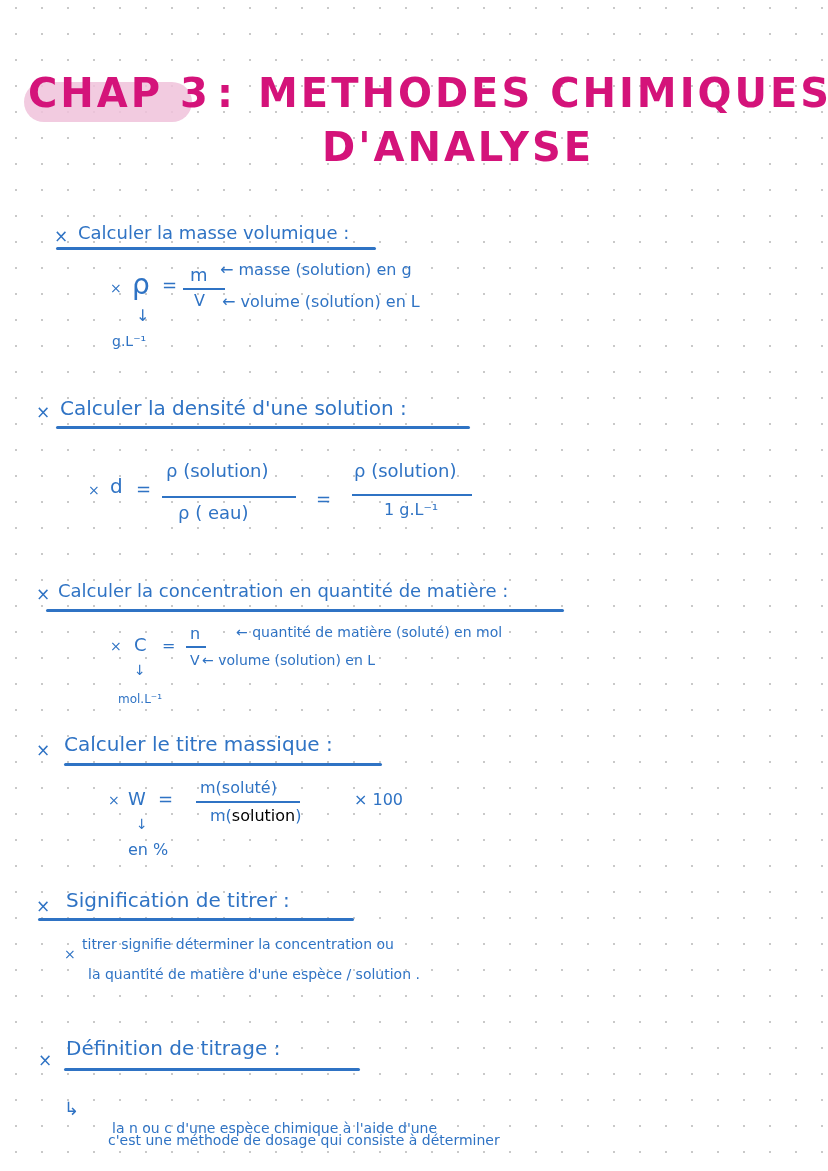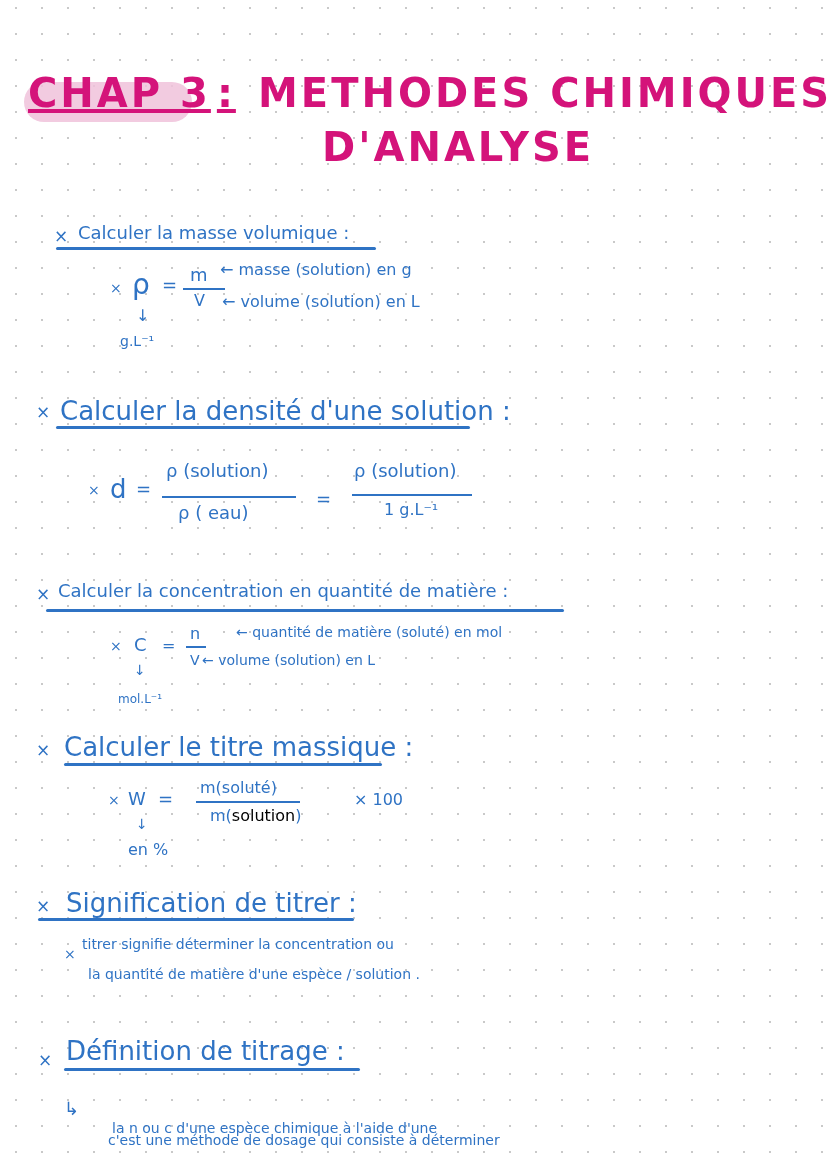"CHAP 3 :" .t1 { text-decoration: underline -> none }
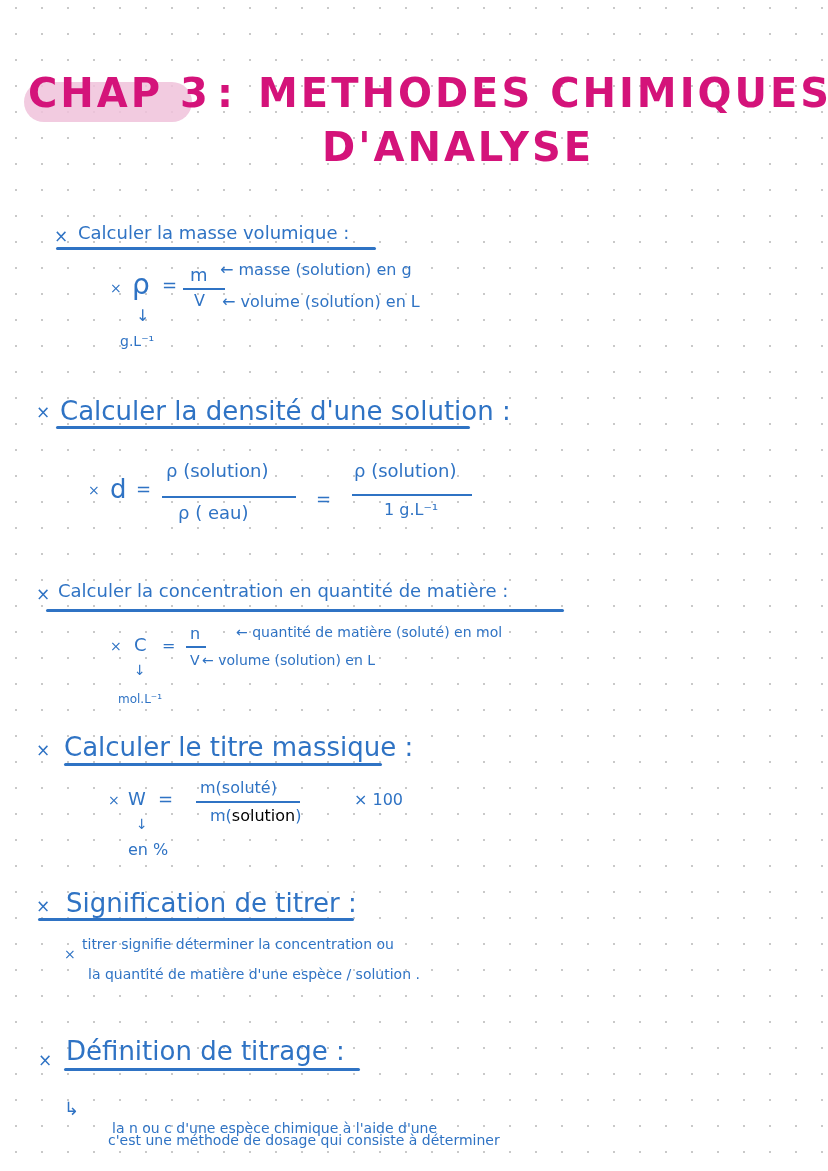"g.L⁻¹" div.abs { left: 120px -> 112px }
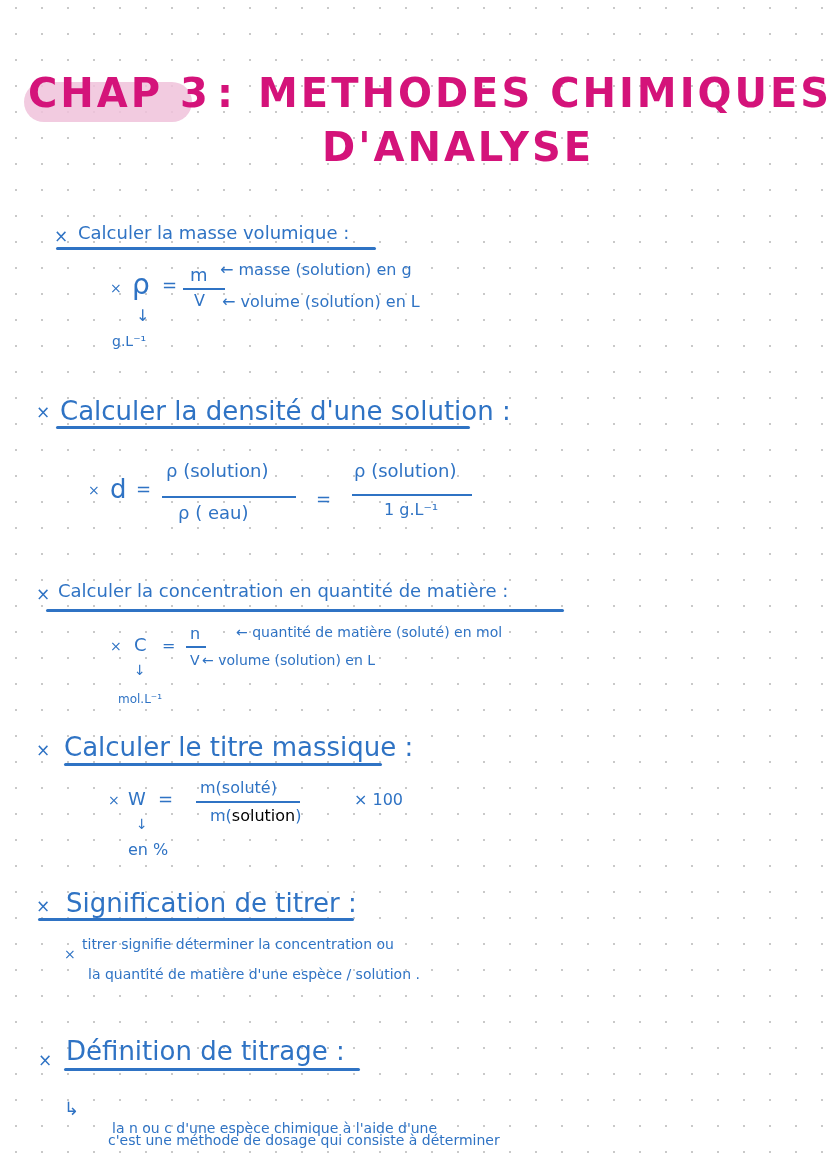"Calculer la densité d'une solution" .h { font-size: 26px -> 20px }
